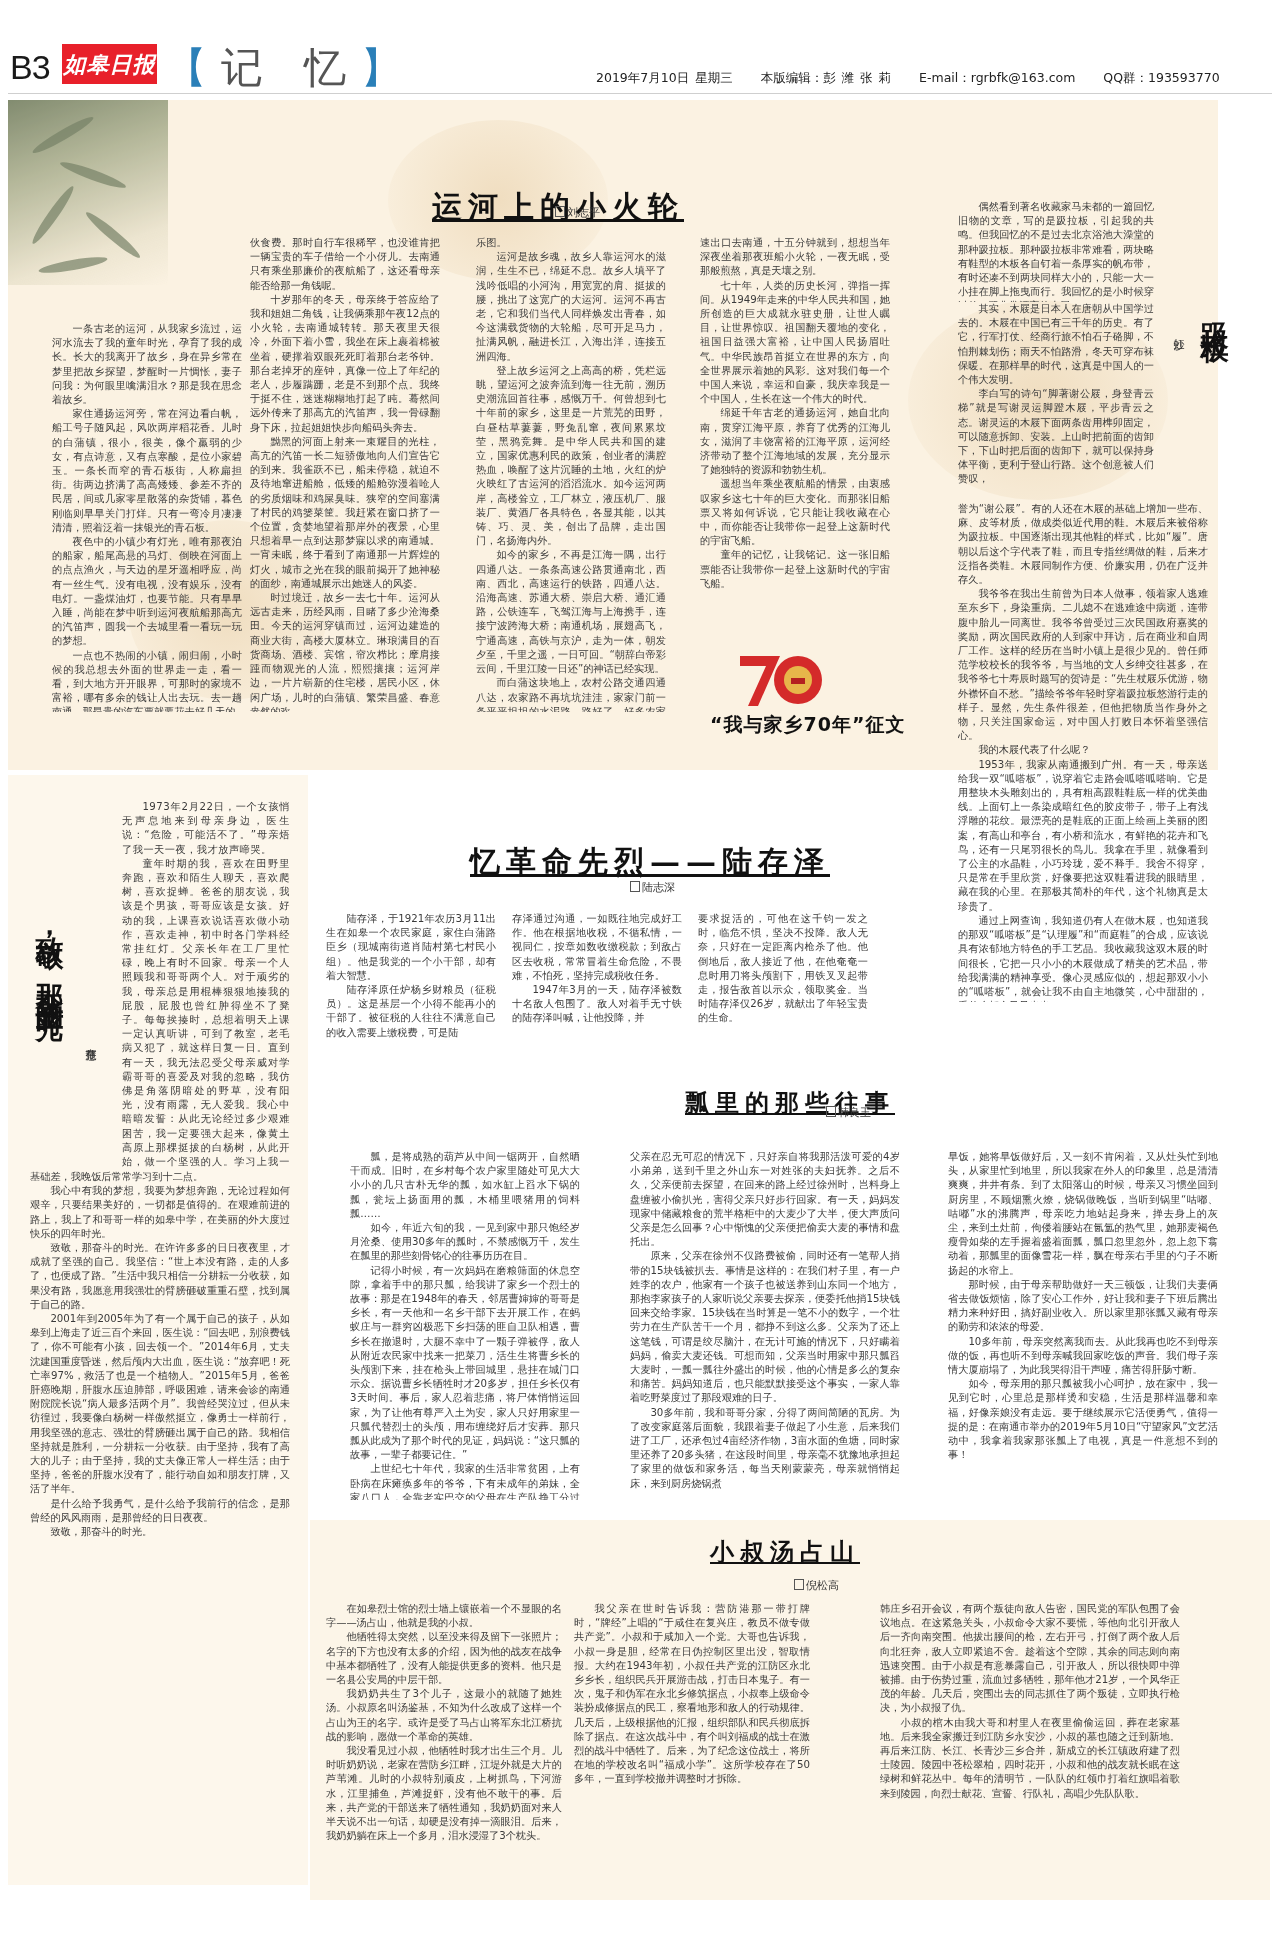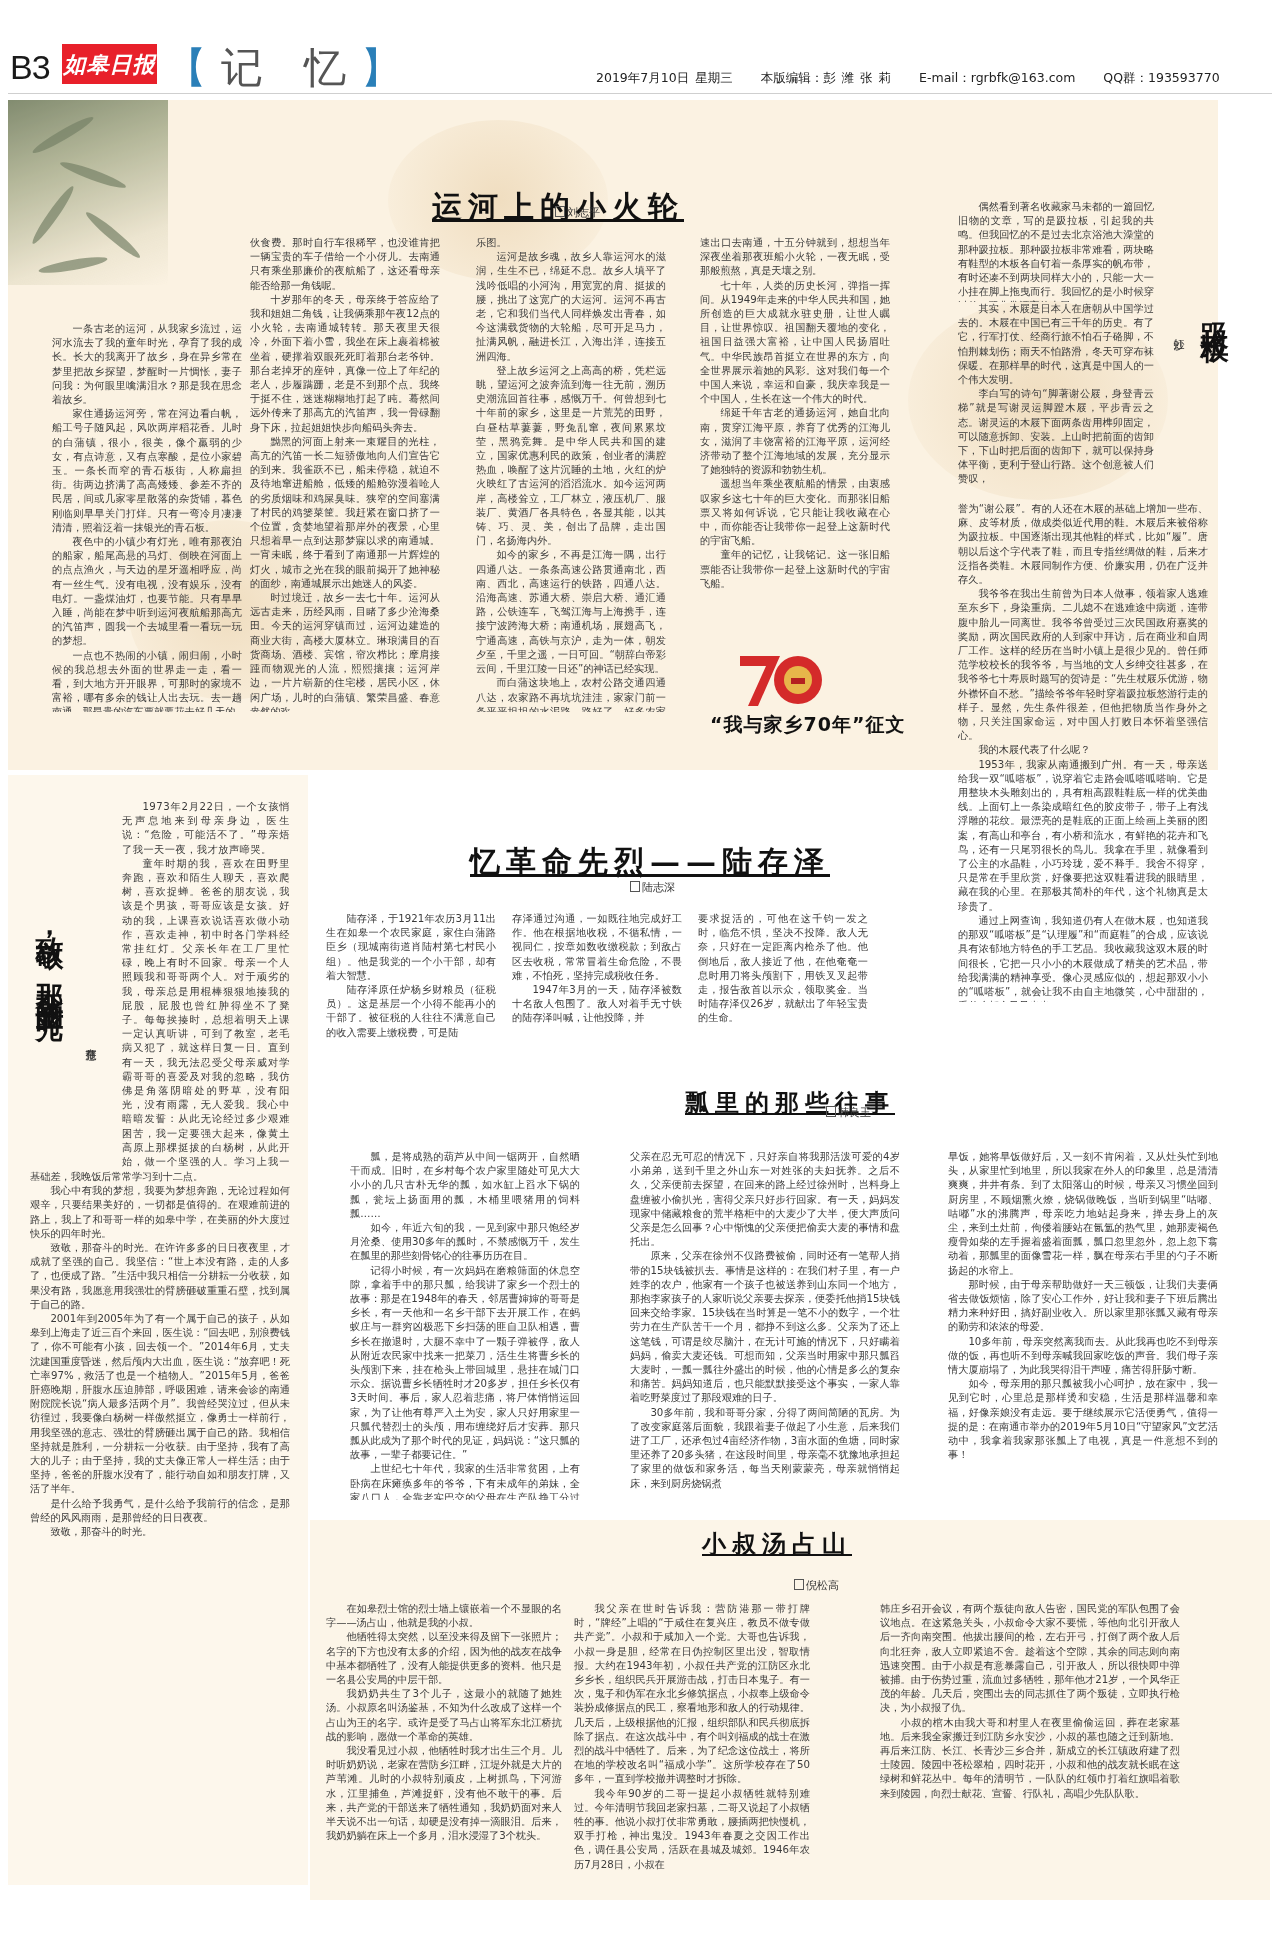"小叔汤占山" h2.title-h { margin: 0 -> 8px }
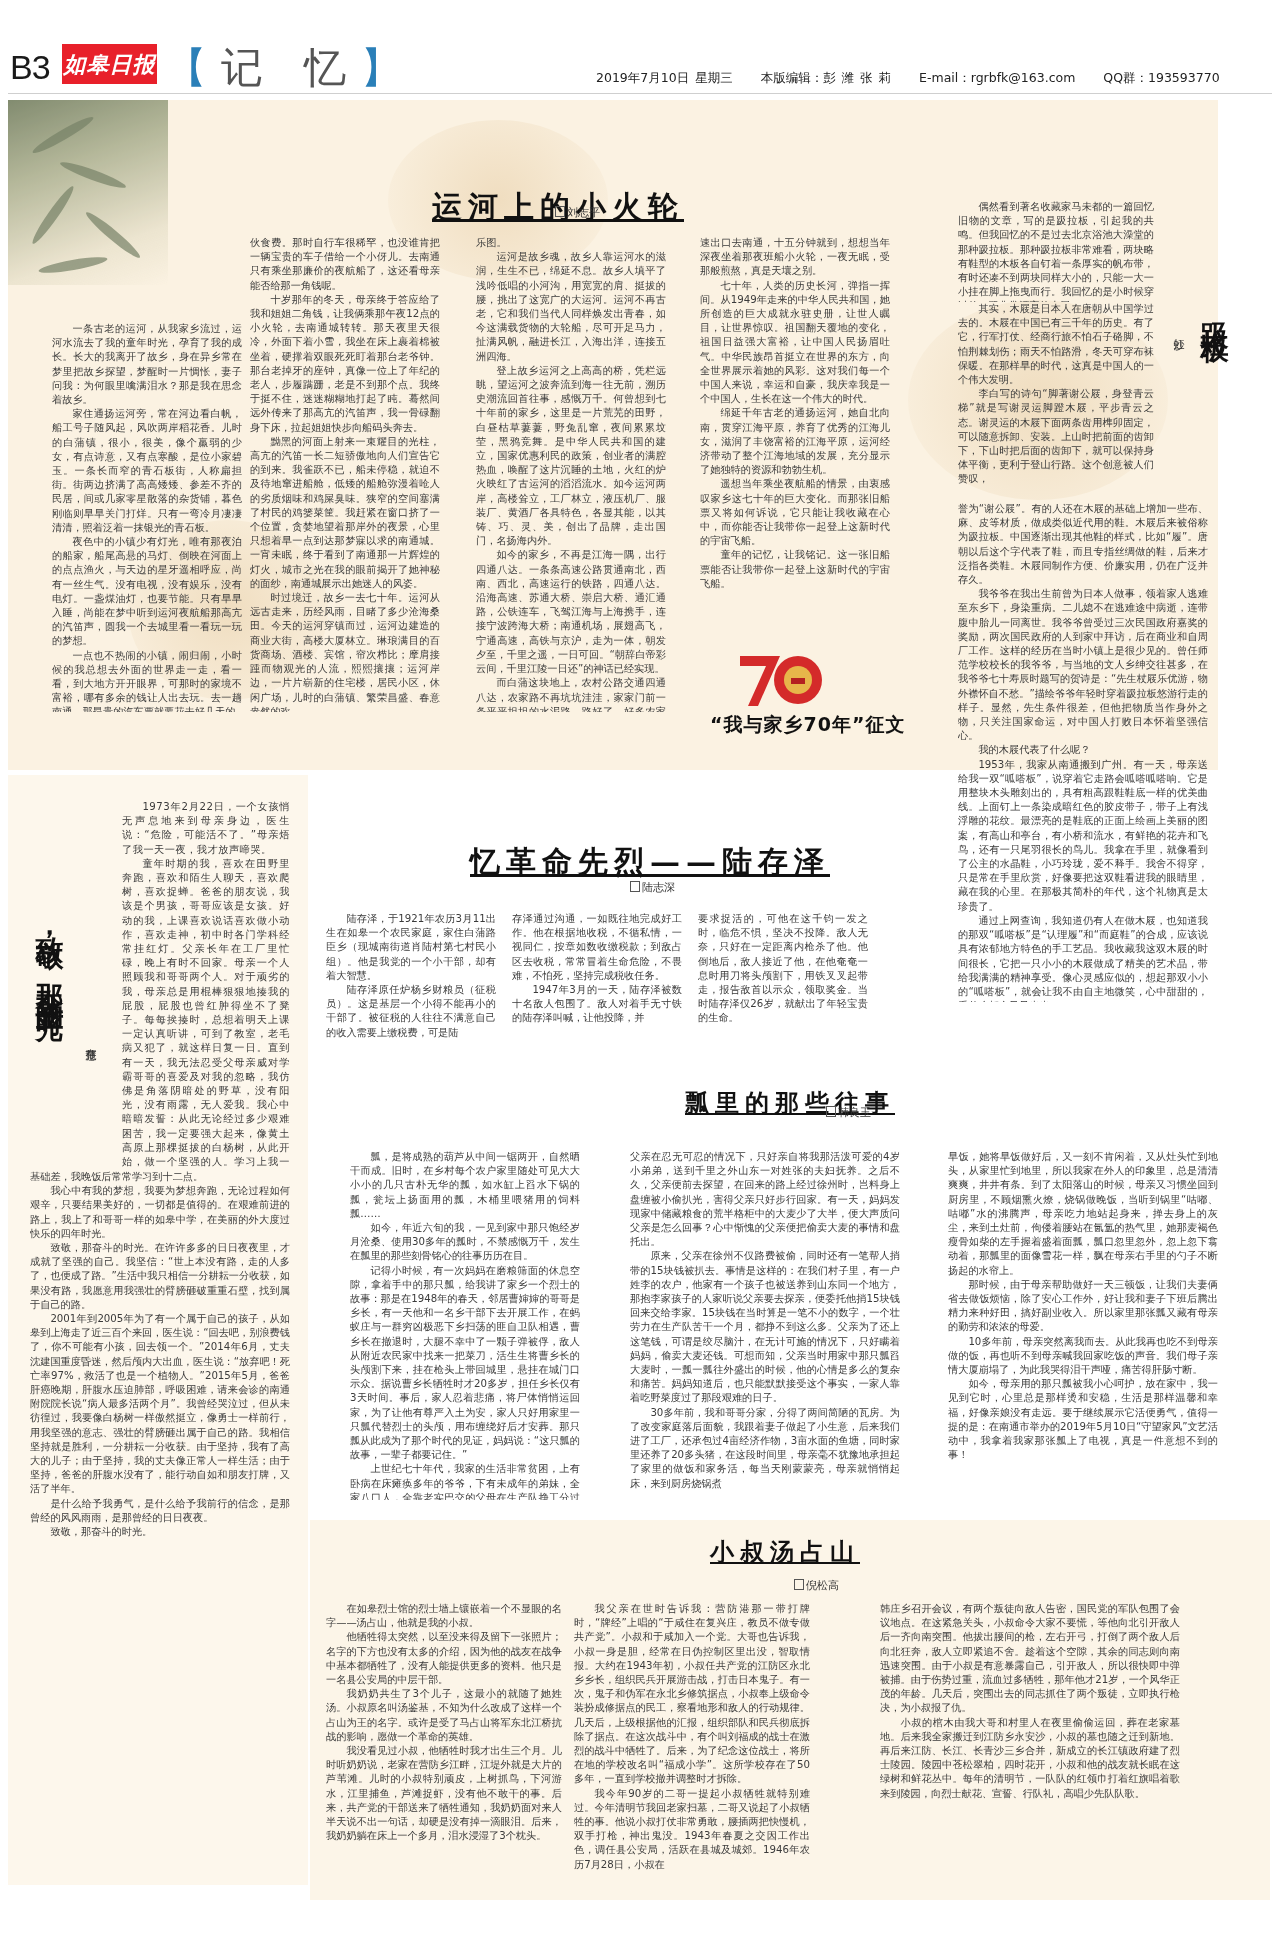"我今年90岁的二哥一提起小叔牺牲就特别难过。今年清明节我回老家扫墓，二哥又说起了" p { html: <p>我今年90岁的二哥一提起小叔牺牲就特别难过。今年清明节我回老家扫墓，二哥又说起了小叔牺牲的事。他说小叔打仗非常勇敢，腰插两把快慢机，双手打枪，神出鬼没。1943年春夏之交因工作出色，调任县公安局，活跃在县城及城郊。1946年农历7月28日，小叔在</p> -> none }
